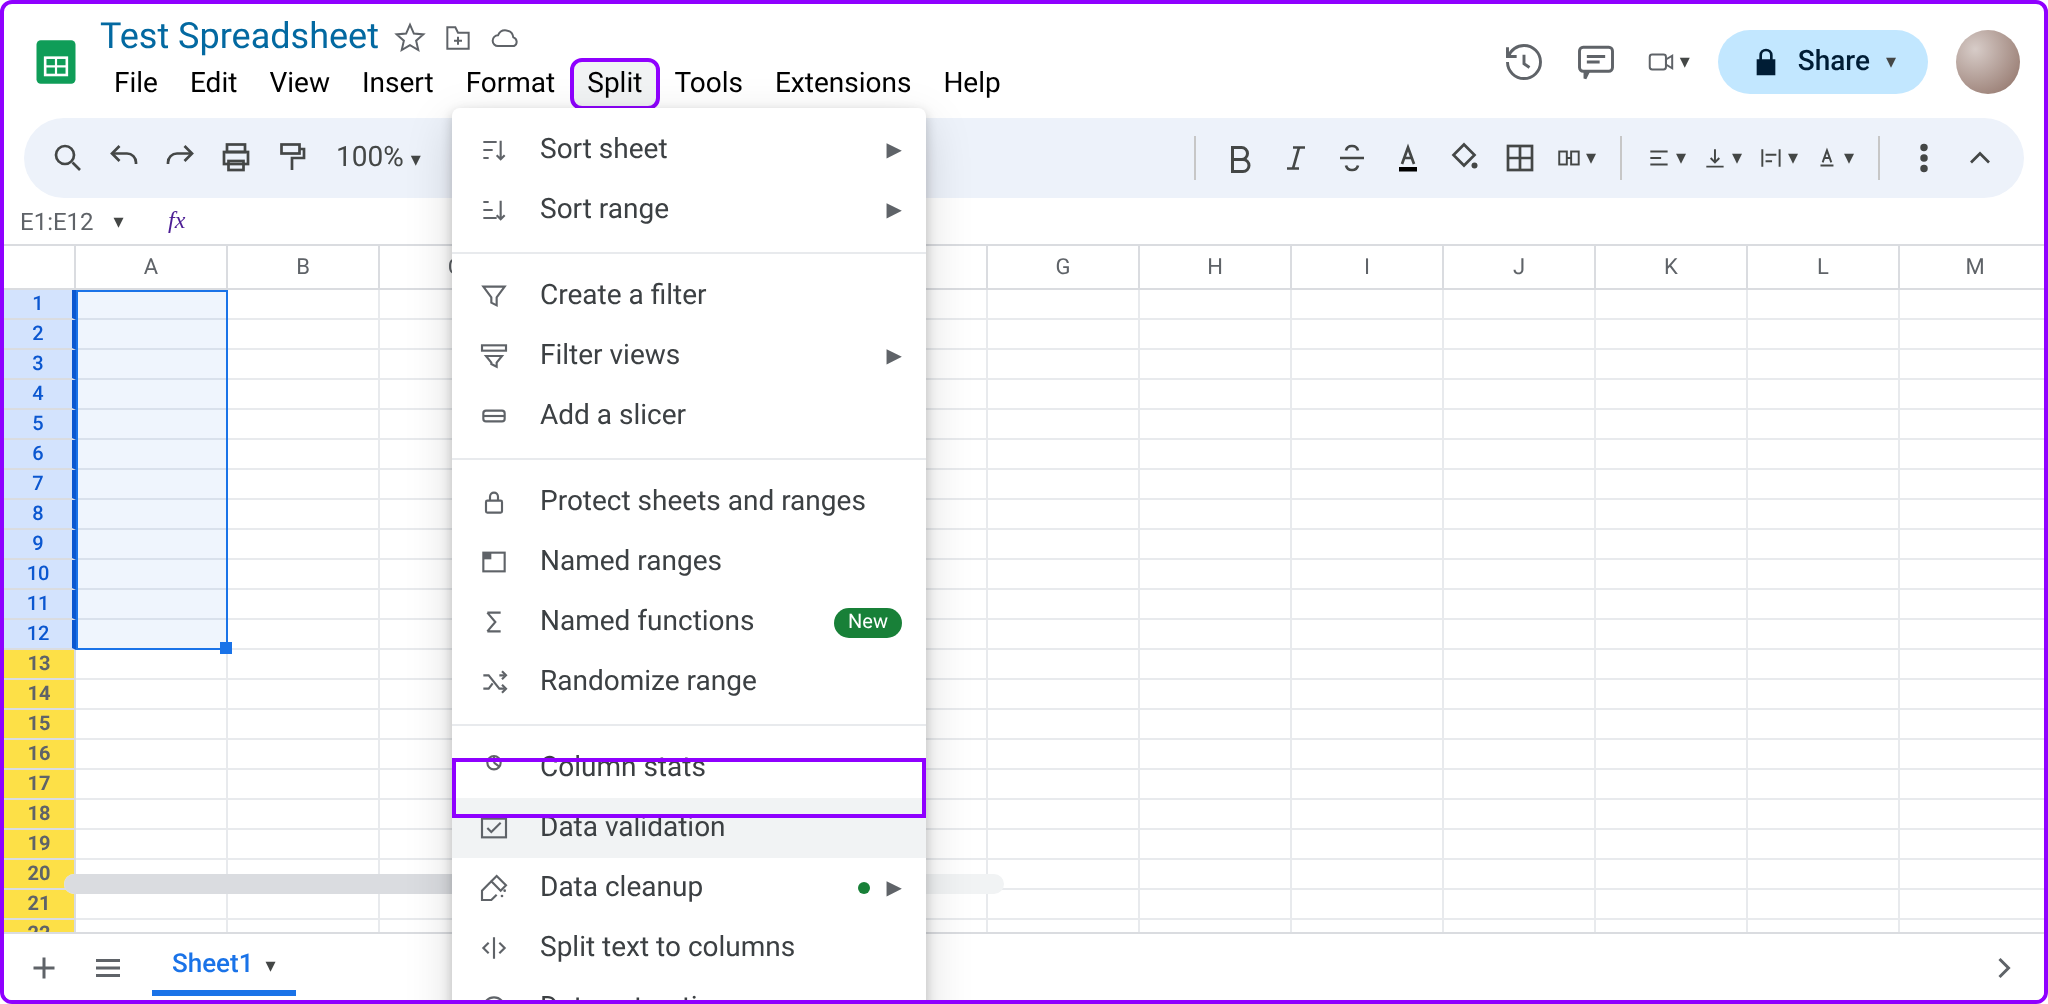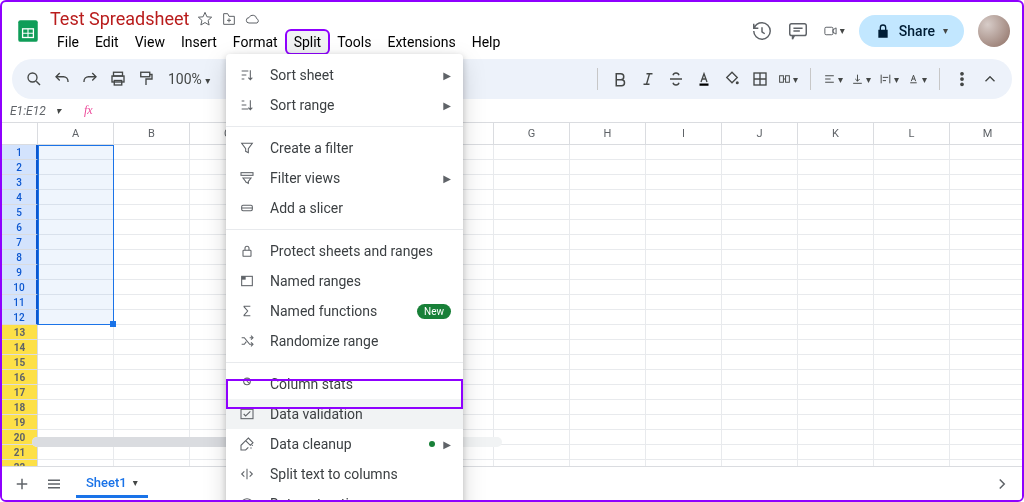"Test Spreadsheet" .doc-title { color: #b91c1c -> #0369a1 }
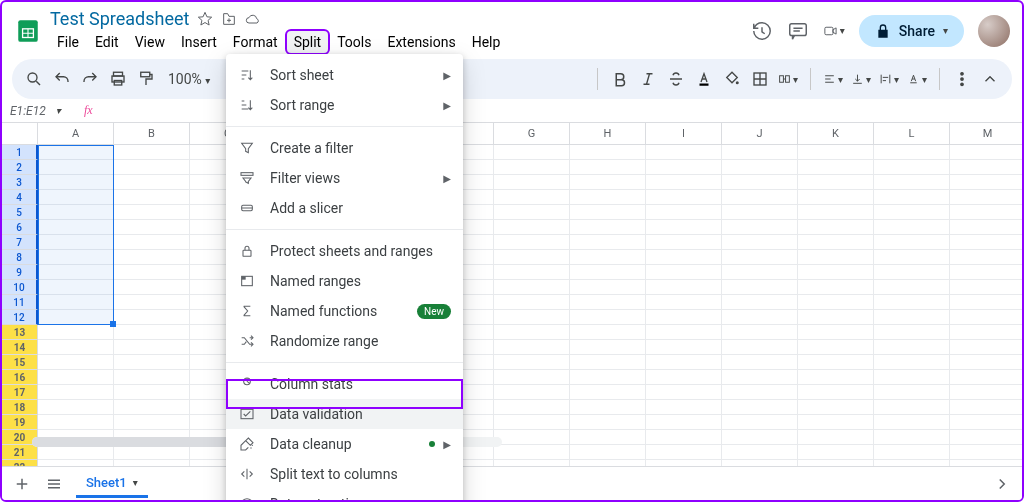"E1:E12" .namebox { font-style: italic -> none }
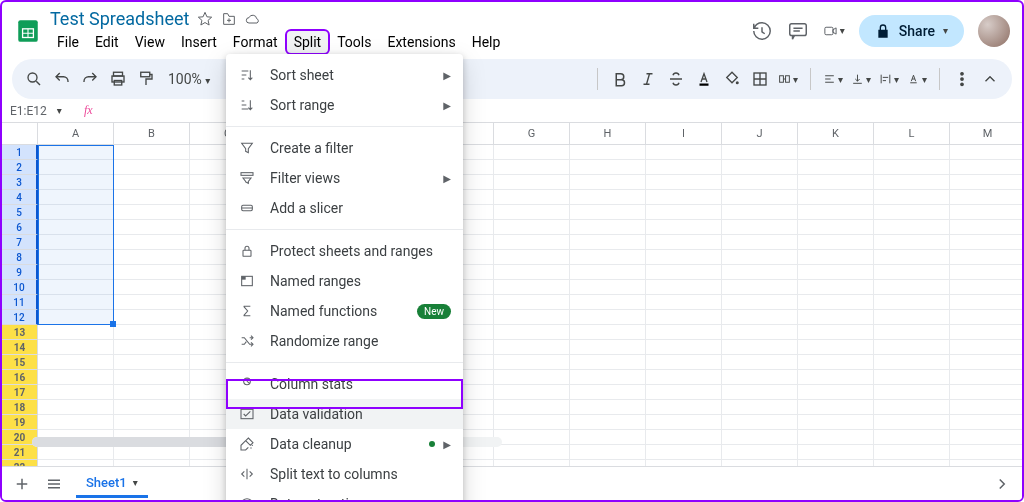"fx" .fx { color: #ec4899 -> #4c1d95 }
